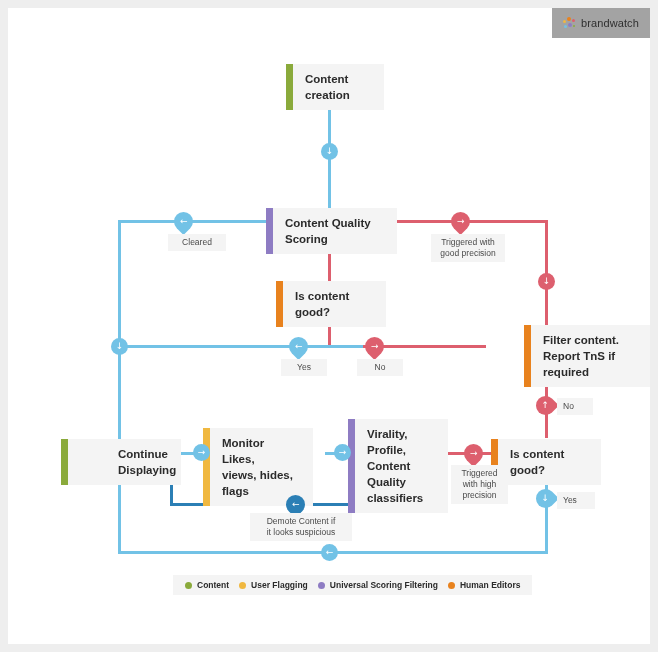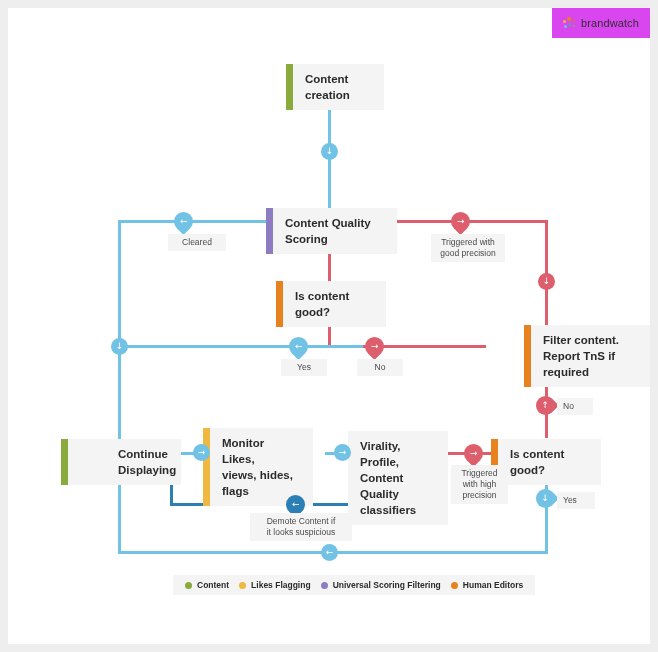"brandwatch" #brand { background: #d946ef -> #a3a3a3 }
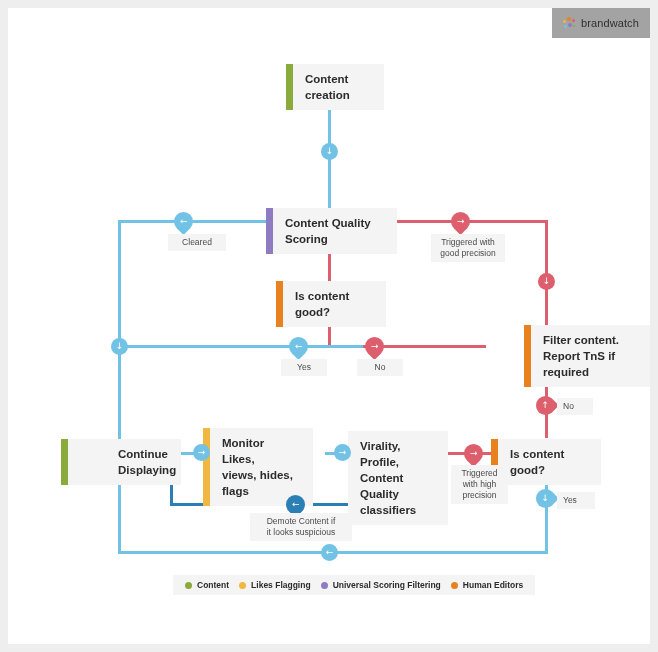"Virality, Profile," div.node { flex-direction: column -> none; top: 423px -> 411px }
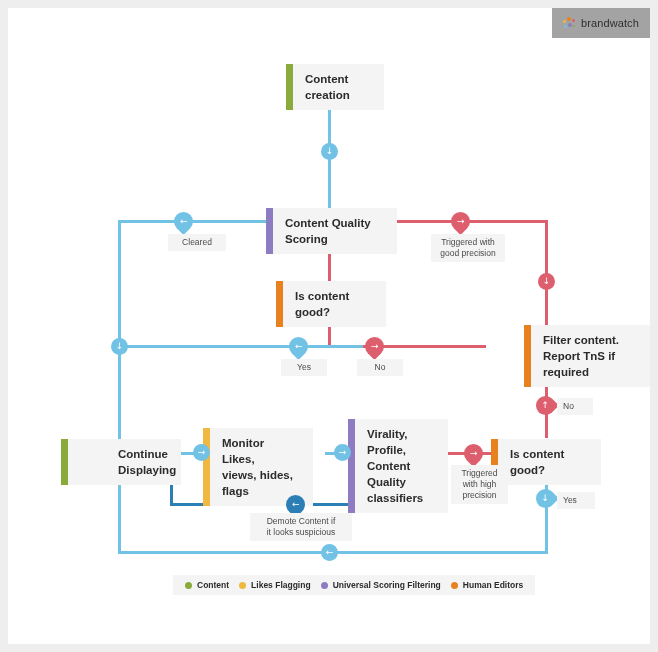"Likes Flagging" span.lbl { text: Likes -> User }
